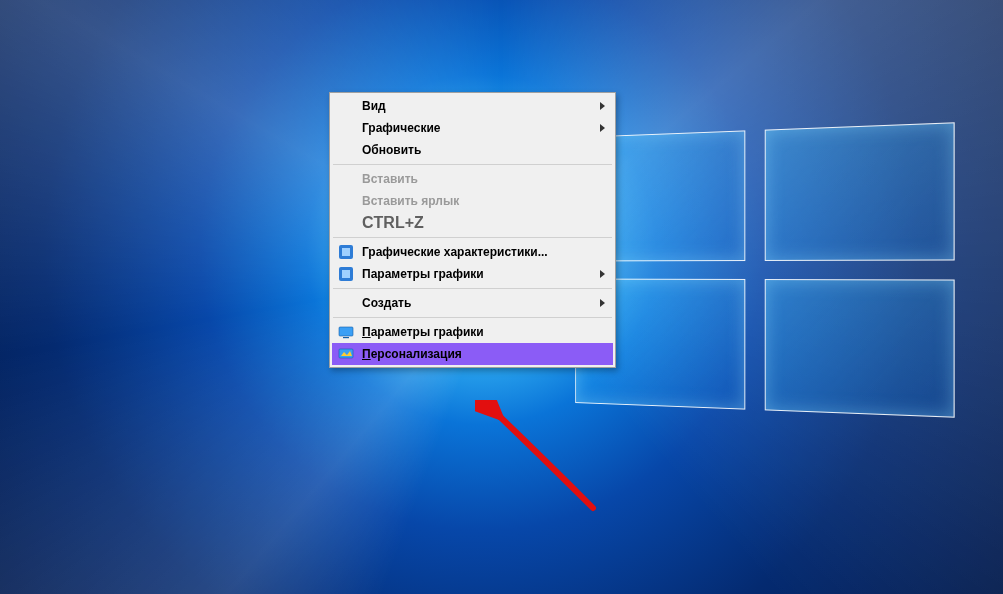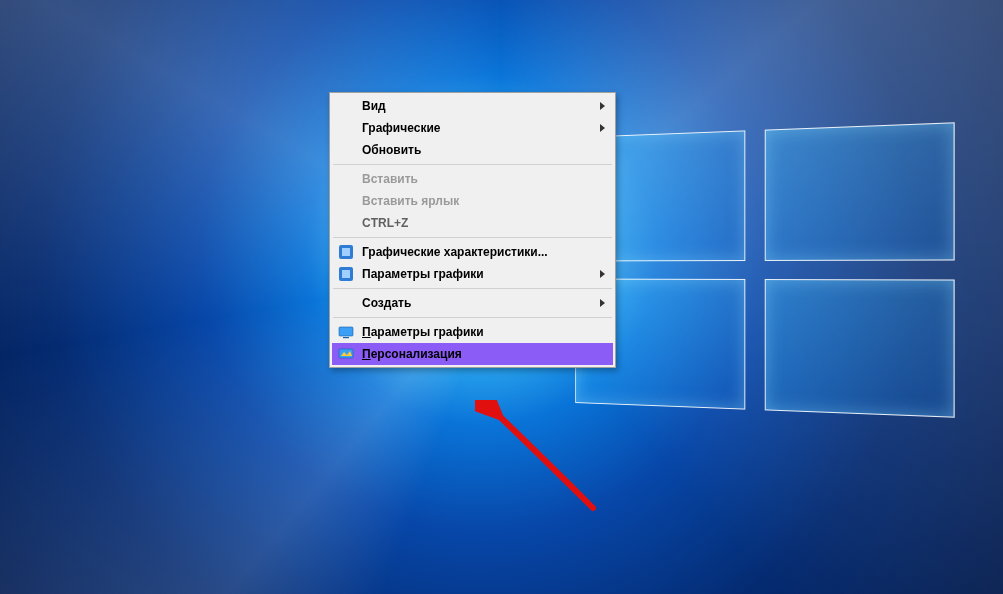"CTRL+Z" .mi .sc { font-size: 12px -> 16px }
